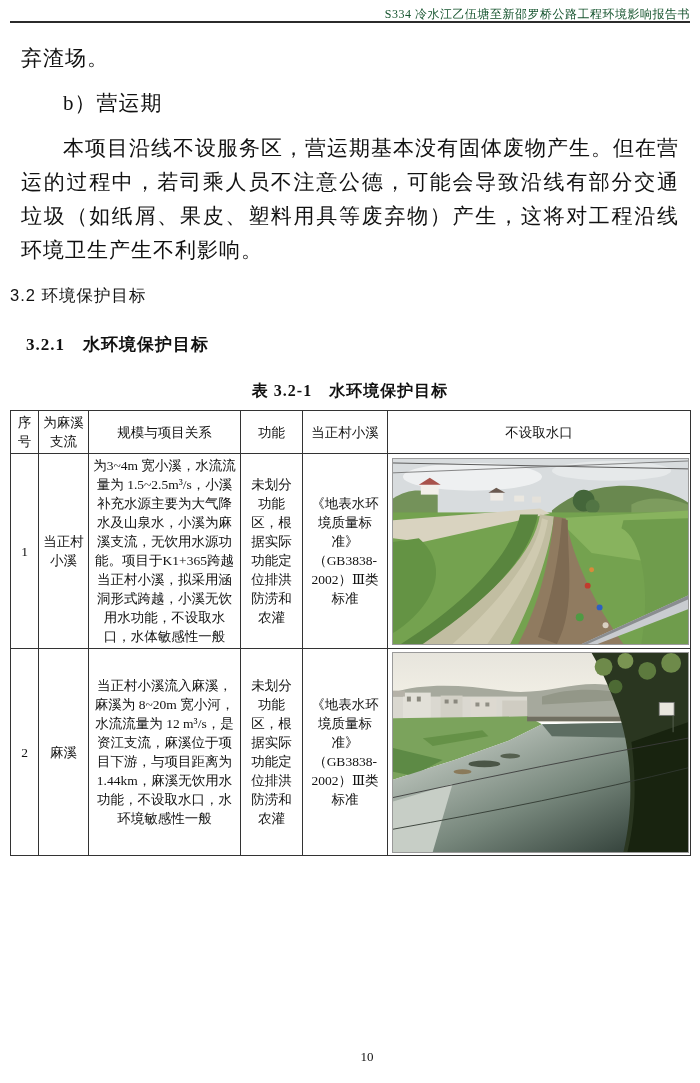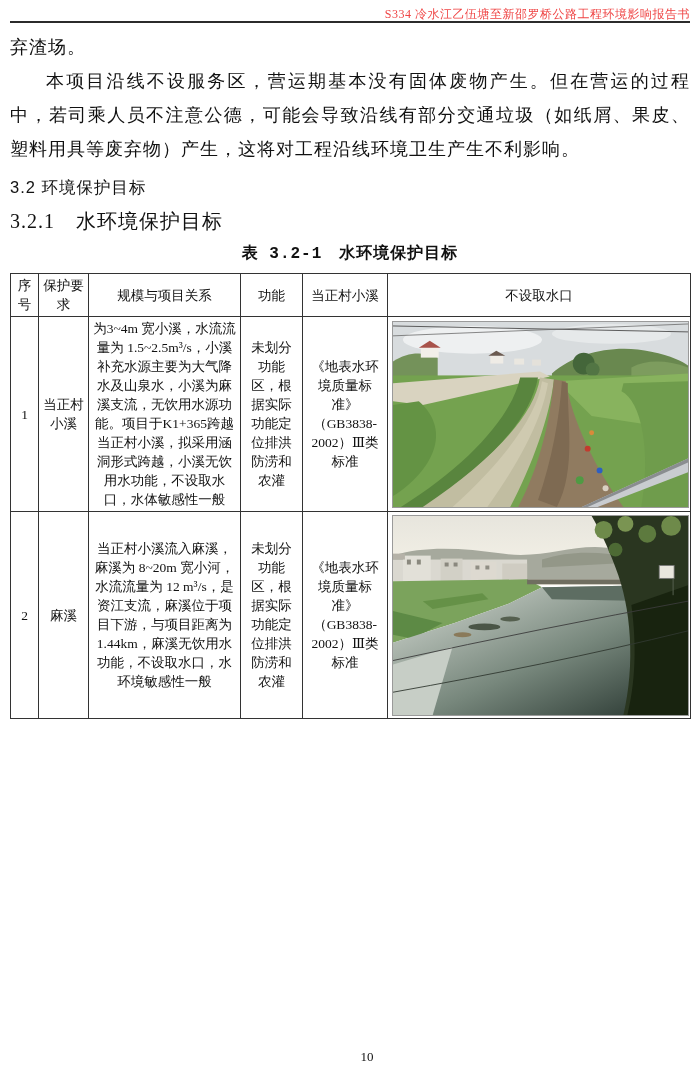"S334 冷水江乙伍塘至新邵罗桥公路工程环境影响报告书" .header-line { color: #ef4444 -> #14532d }
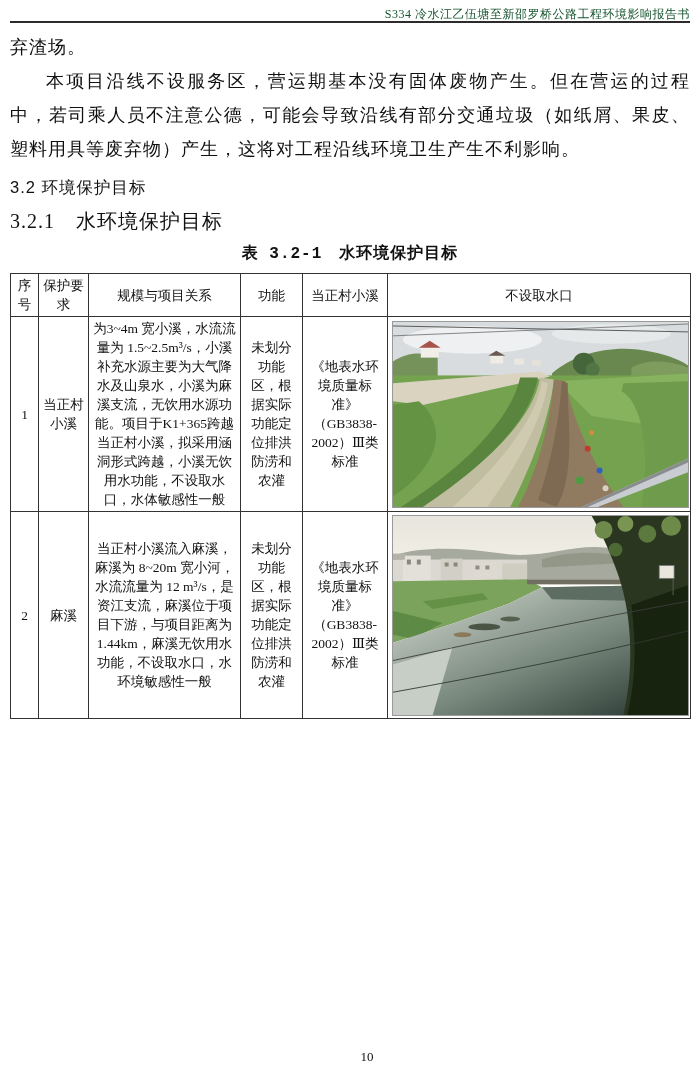"弃渣场。" p.body-text { font-size: 18px -> 21px; margin: 0 -> 11px }
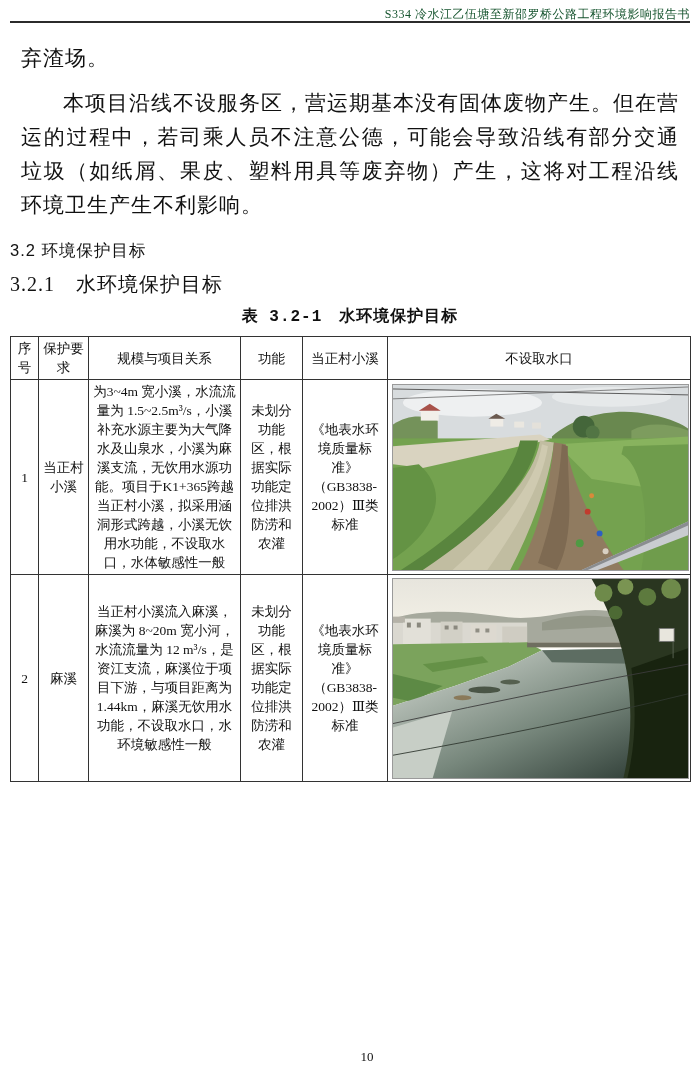"b）营运期" p.body-text { html: none -> <p>b）营运期</p> }
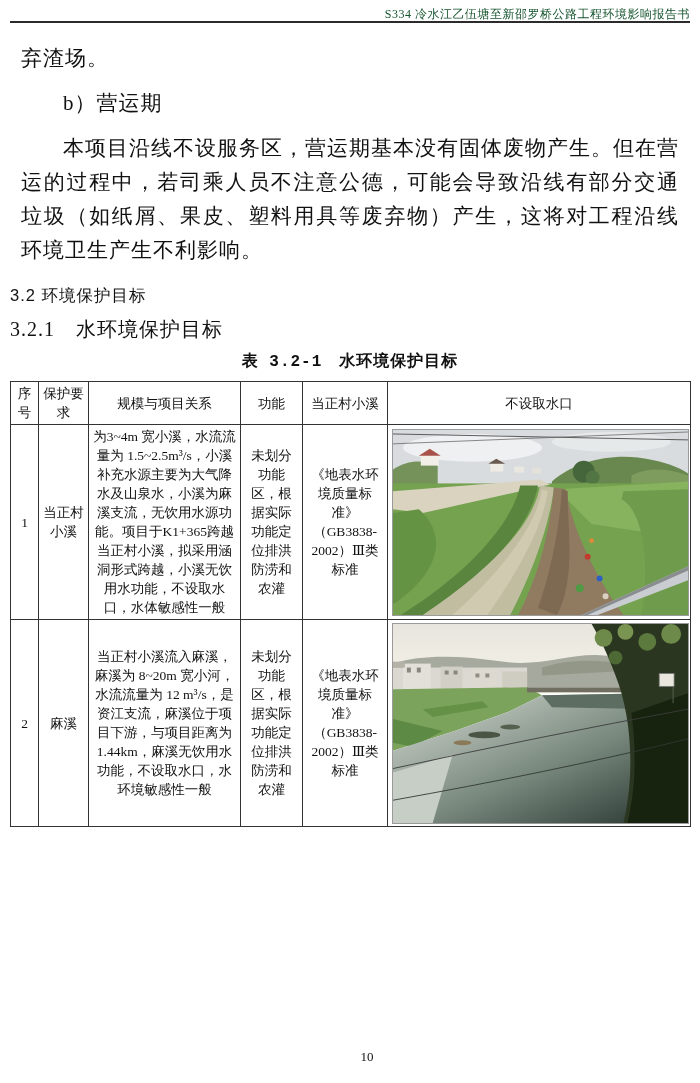"3.2.1 水环境保护目标" h3.subsec { font-size: 20px -> 17px; font-weight: normal -> bold; margin: 0 -> 16px }
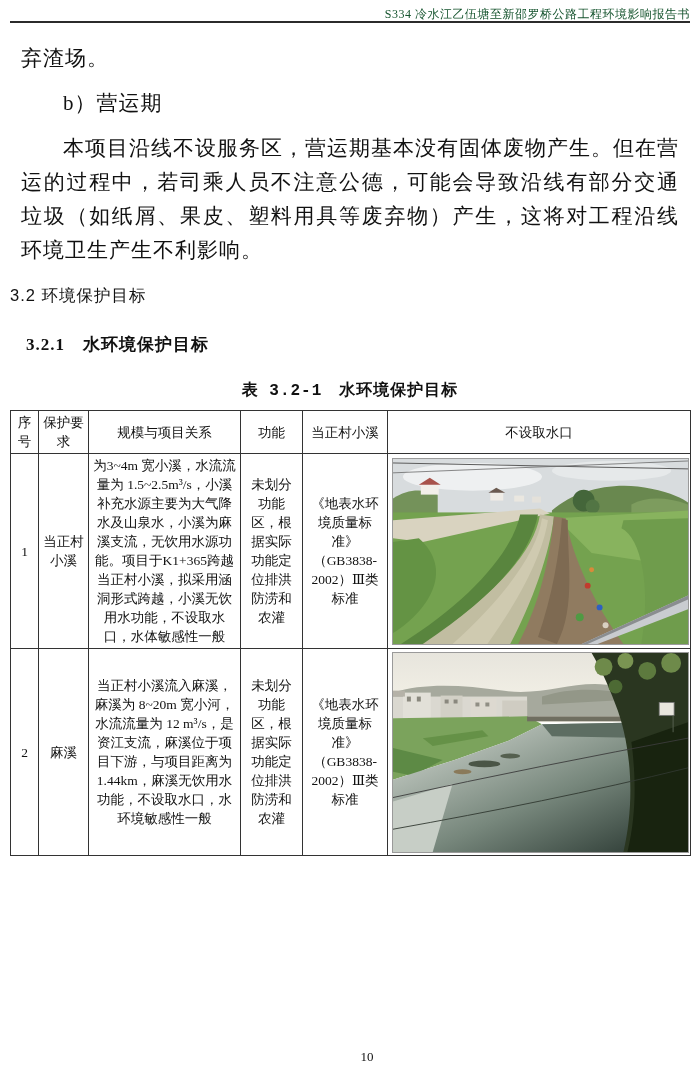"表 3.2-1 水环境保护目标" .tbl-title { font-family: Liberation Mono, monospace -> Liberation Serif, serif }
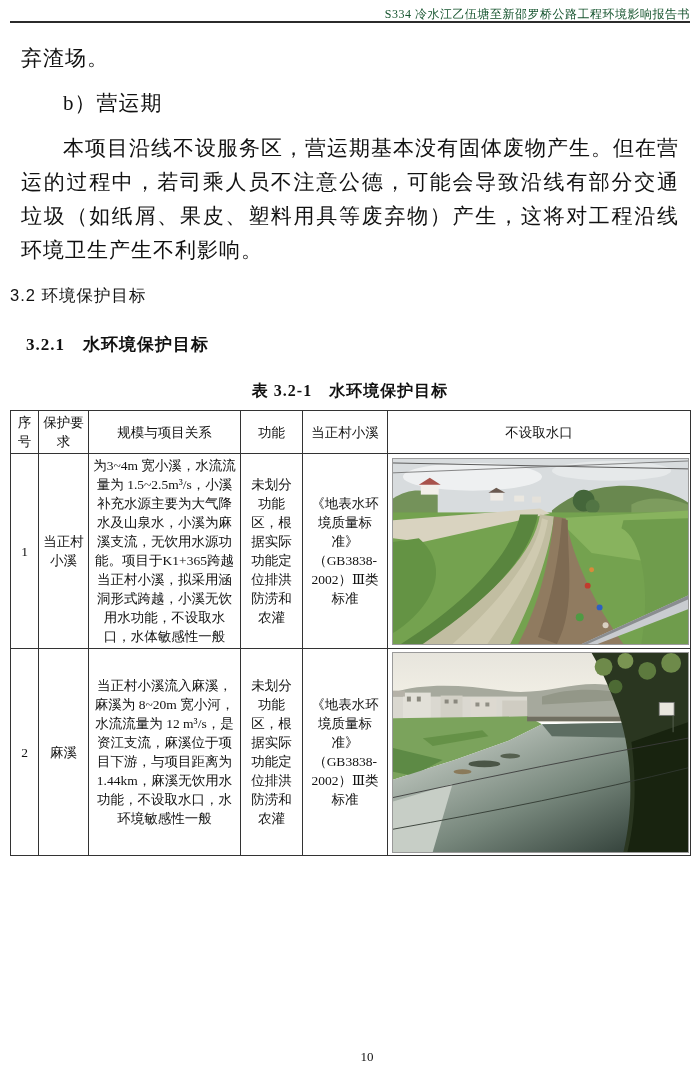"保护要求" th { text: 保护要求 -> 为麻溪支流 }
